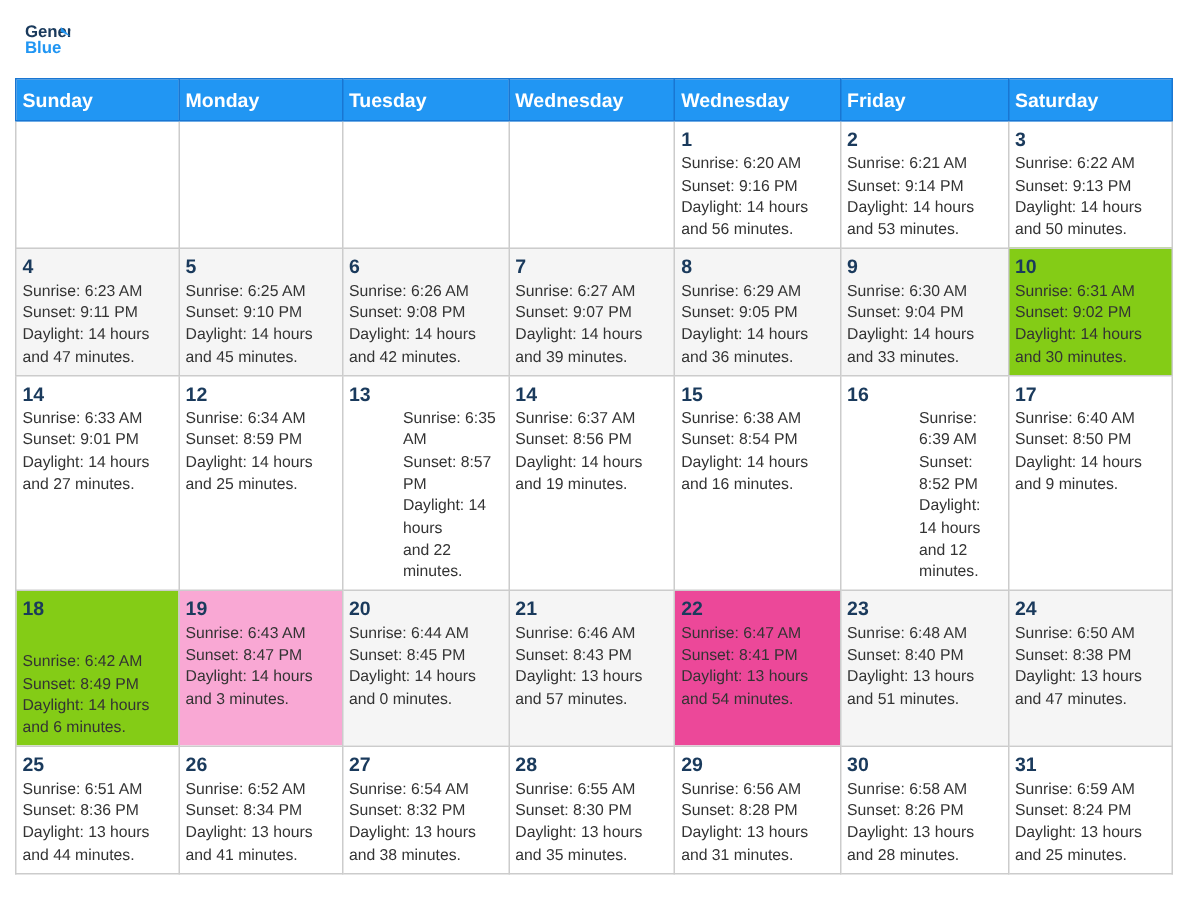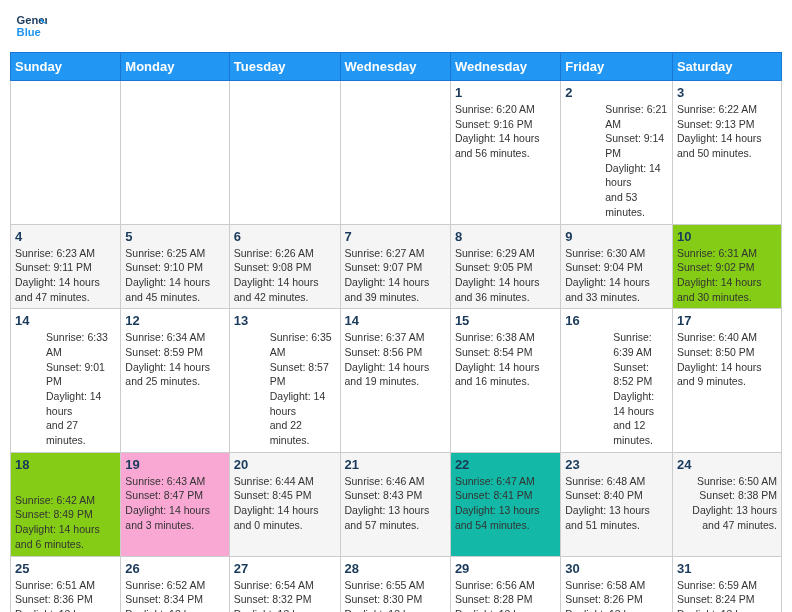"Sunrise: 6:21 AM" div.day-info { margin-left: 40px -> none }
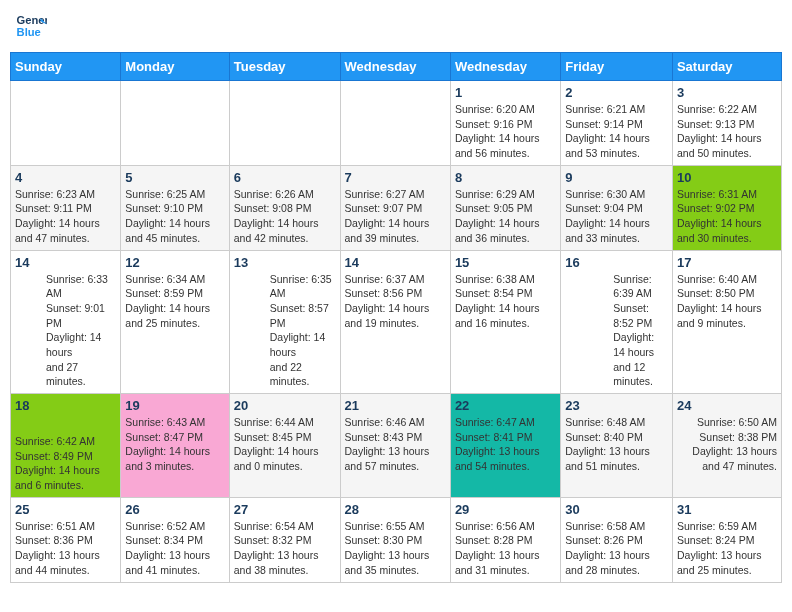"Sunrise: 6:33 AM" div.day-info { margin-left: 31px -> none }
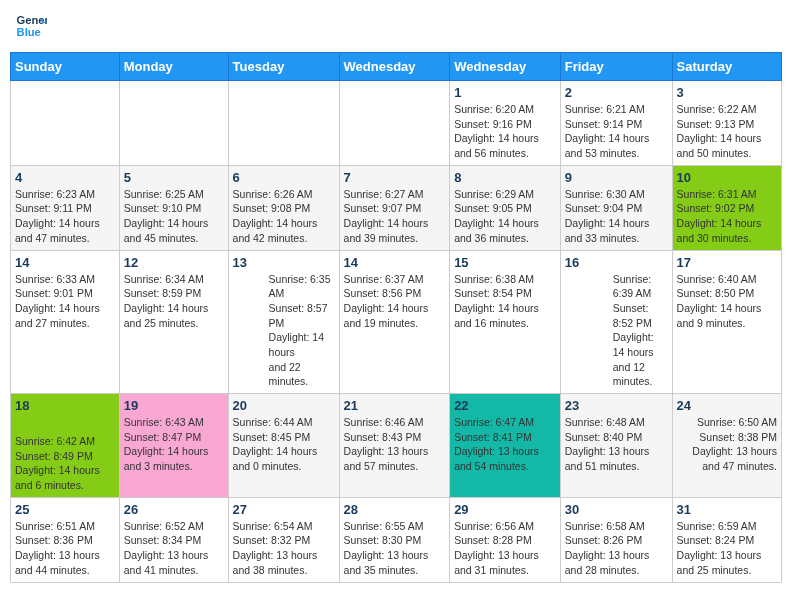"22" td { background: #14b8a6 -> #ec4899 }
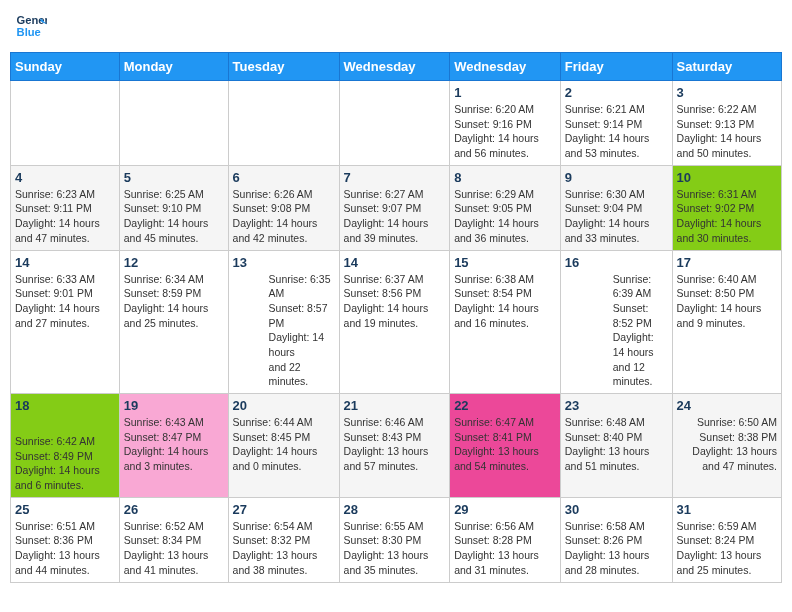"Sunrise: 6:50 AM" div.day-info { text-align: right -> none }
